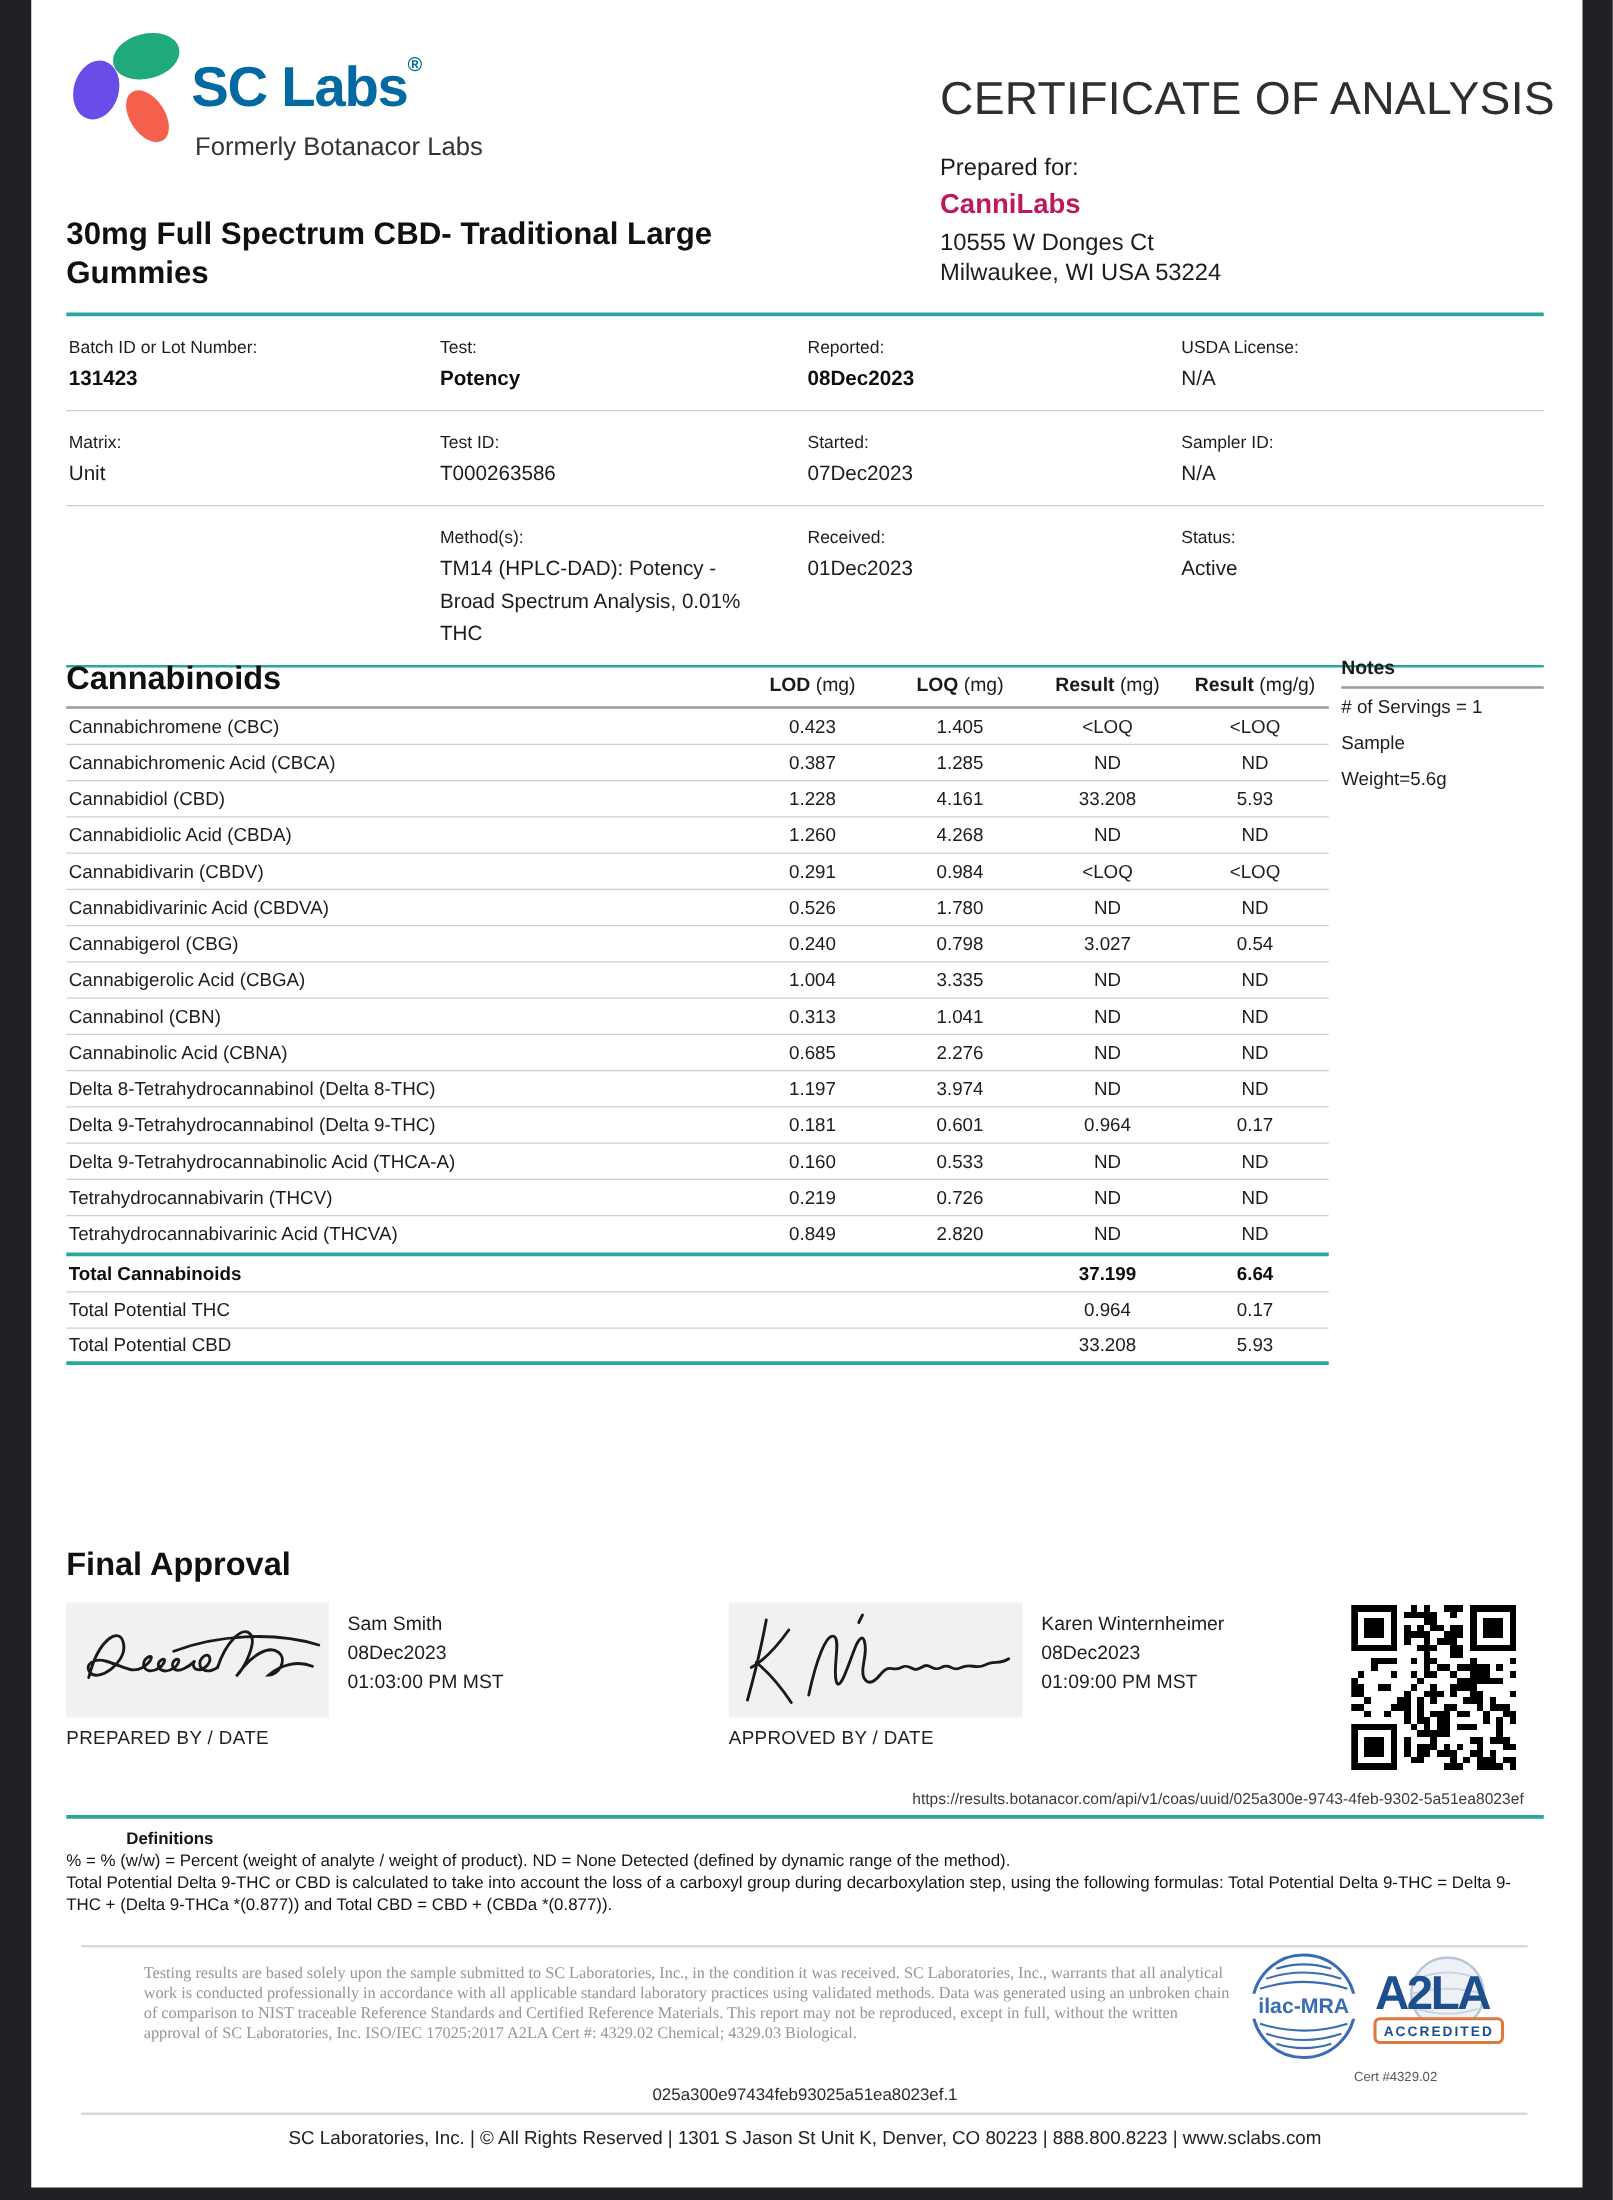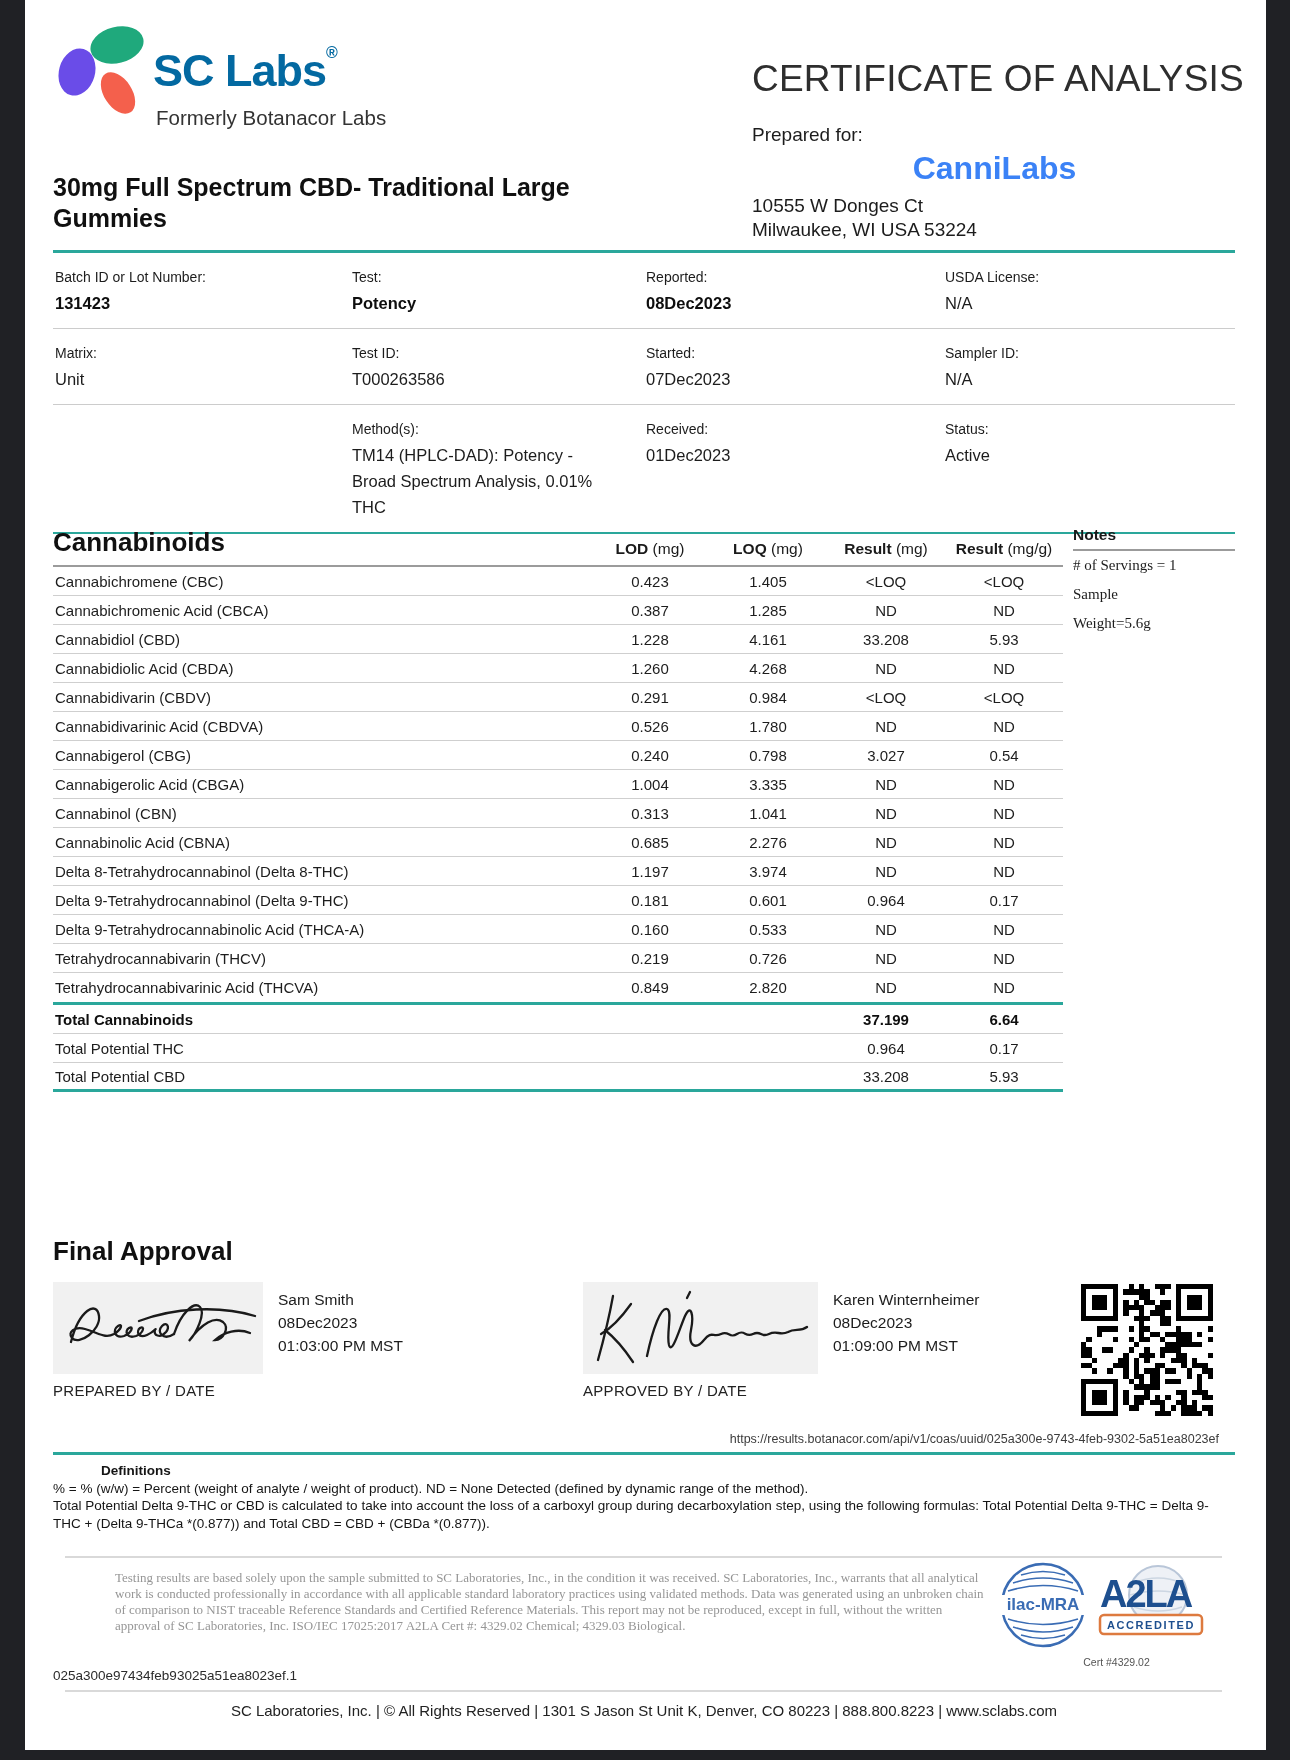"CanniLabs" .client-name { color: #3b82f6 -> #be185d; font-size: 32px -> 22px; text-align: center -> none }
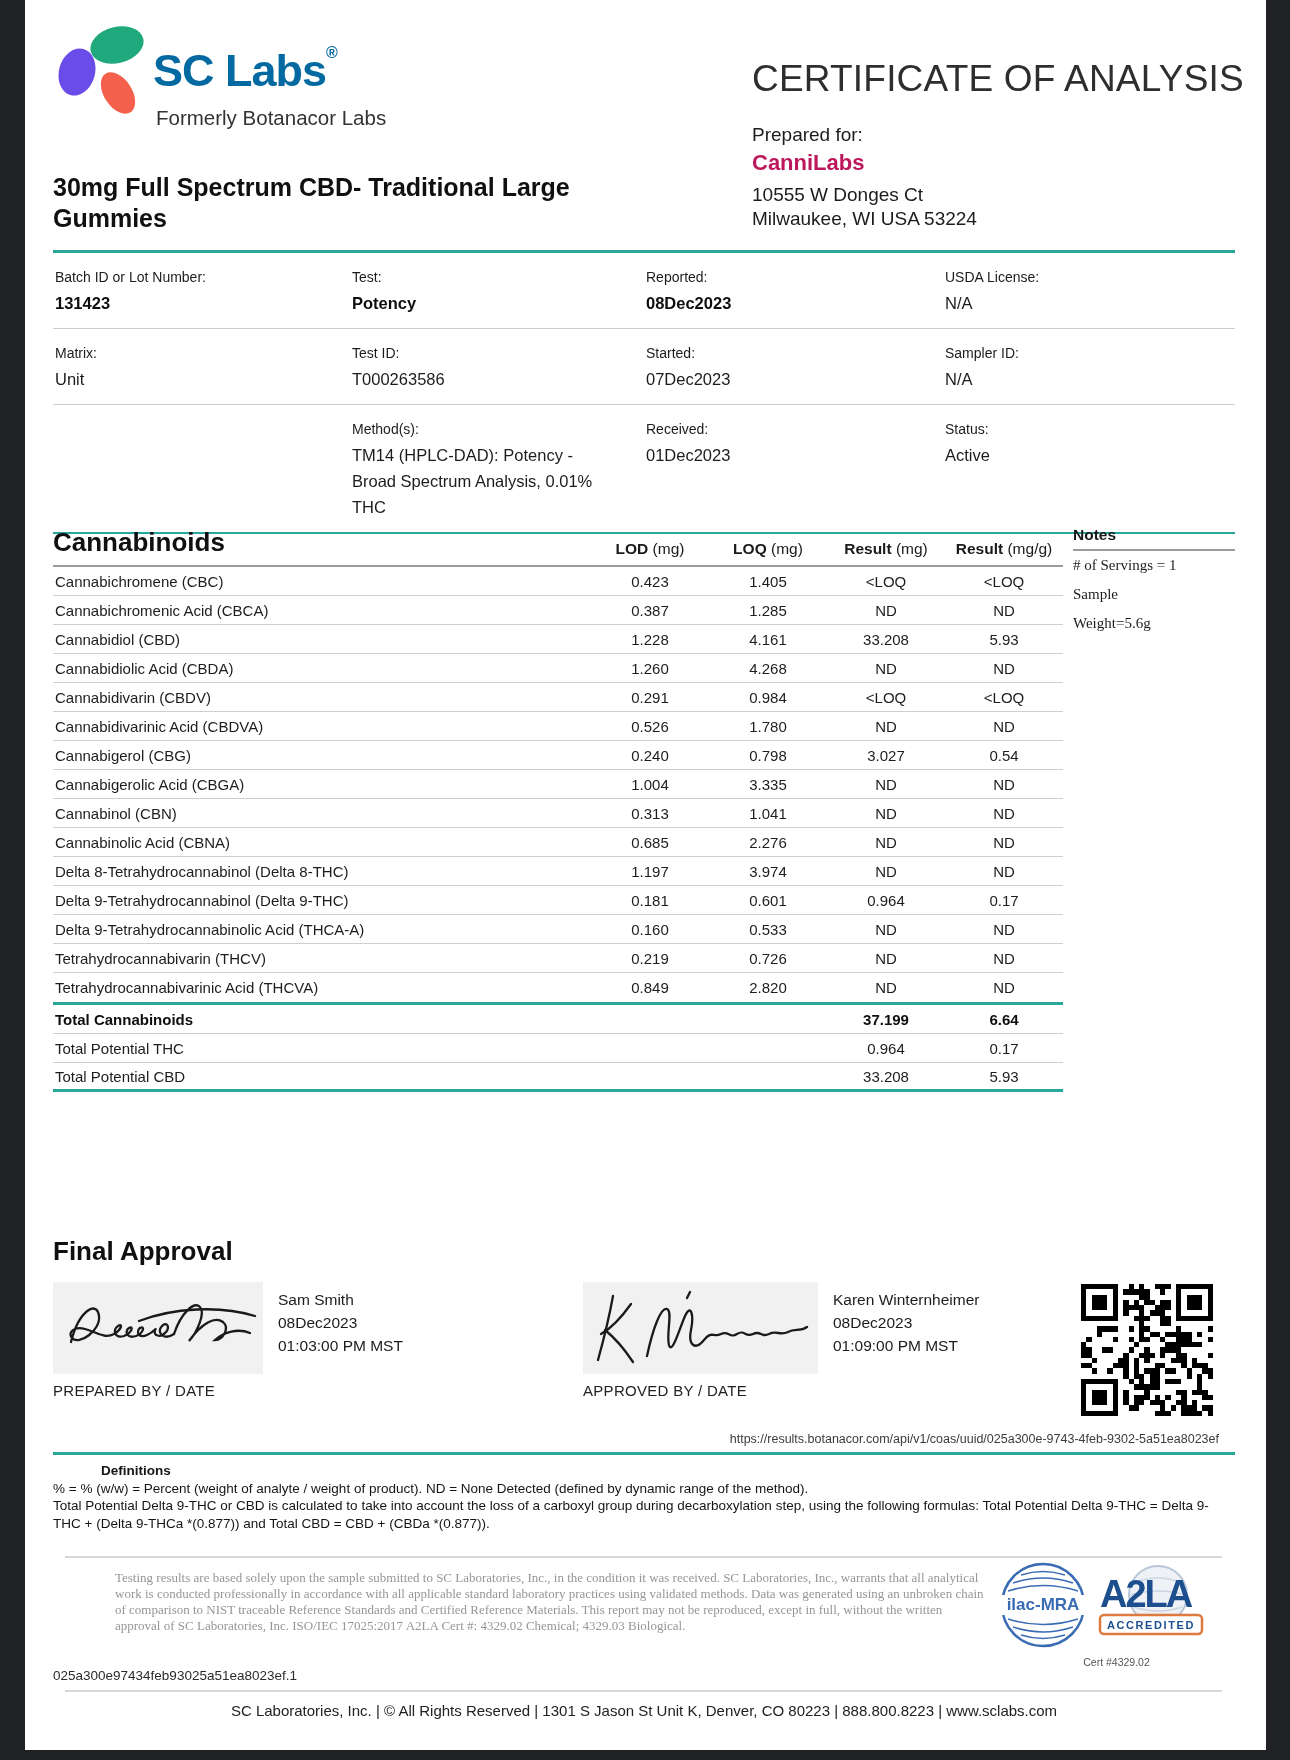"# of Servings = 1" .note-line { font-family: Liberation Serif, serif -> none }
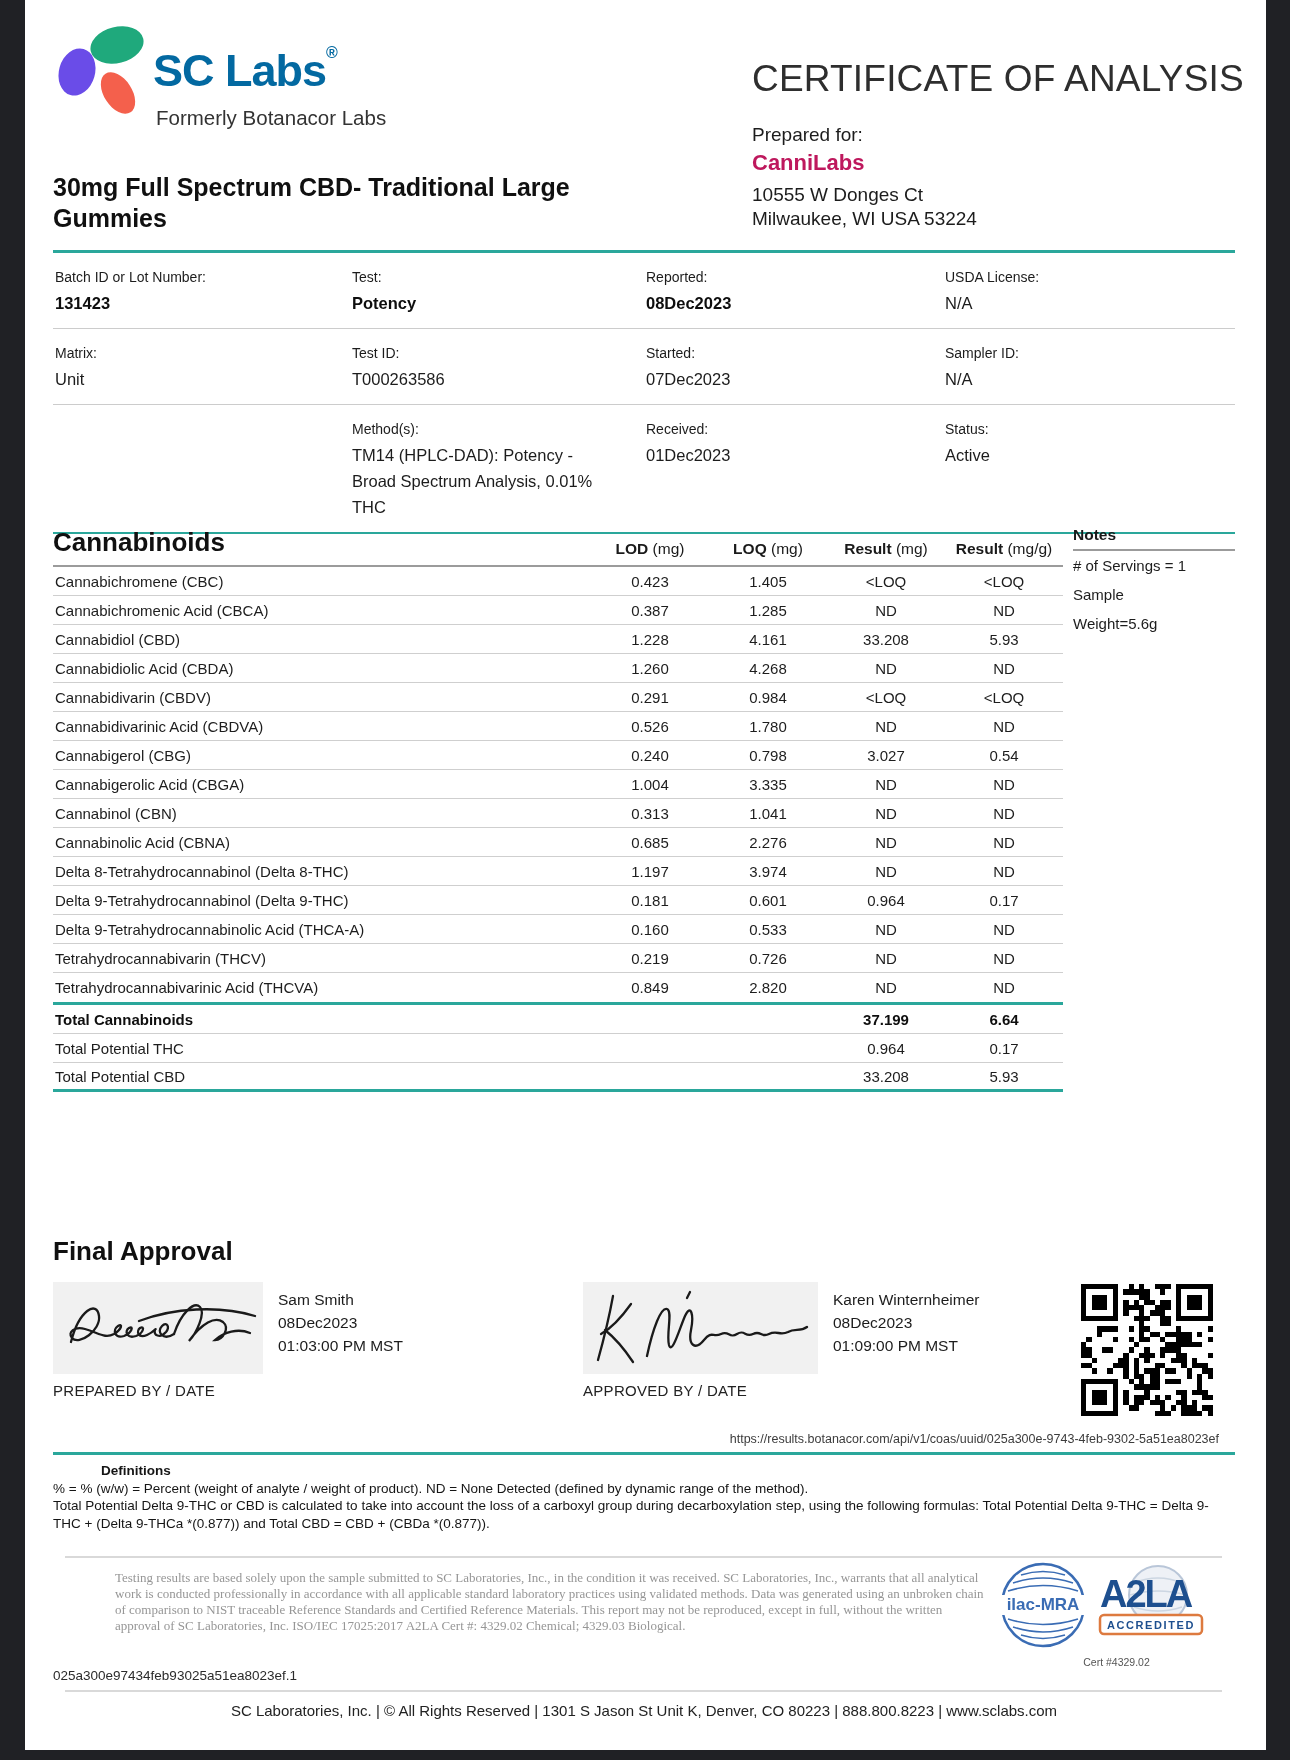"025a300e97434feb93025a51ea8023ef.1" .doc-id { text-align: left -> center }
